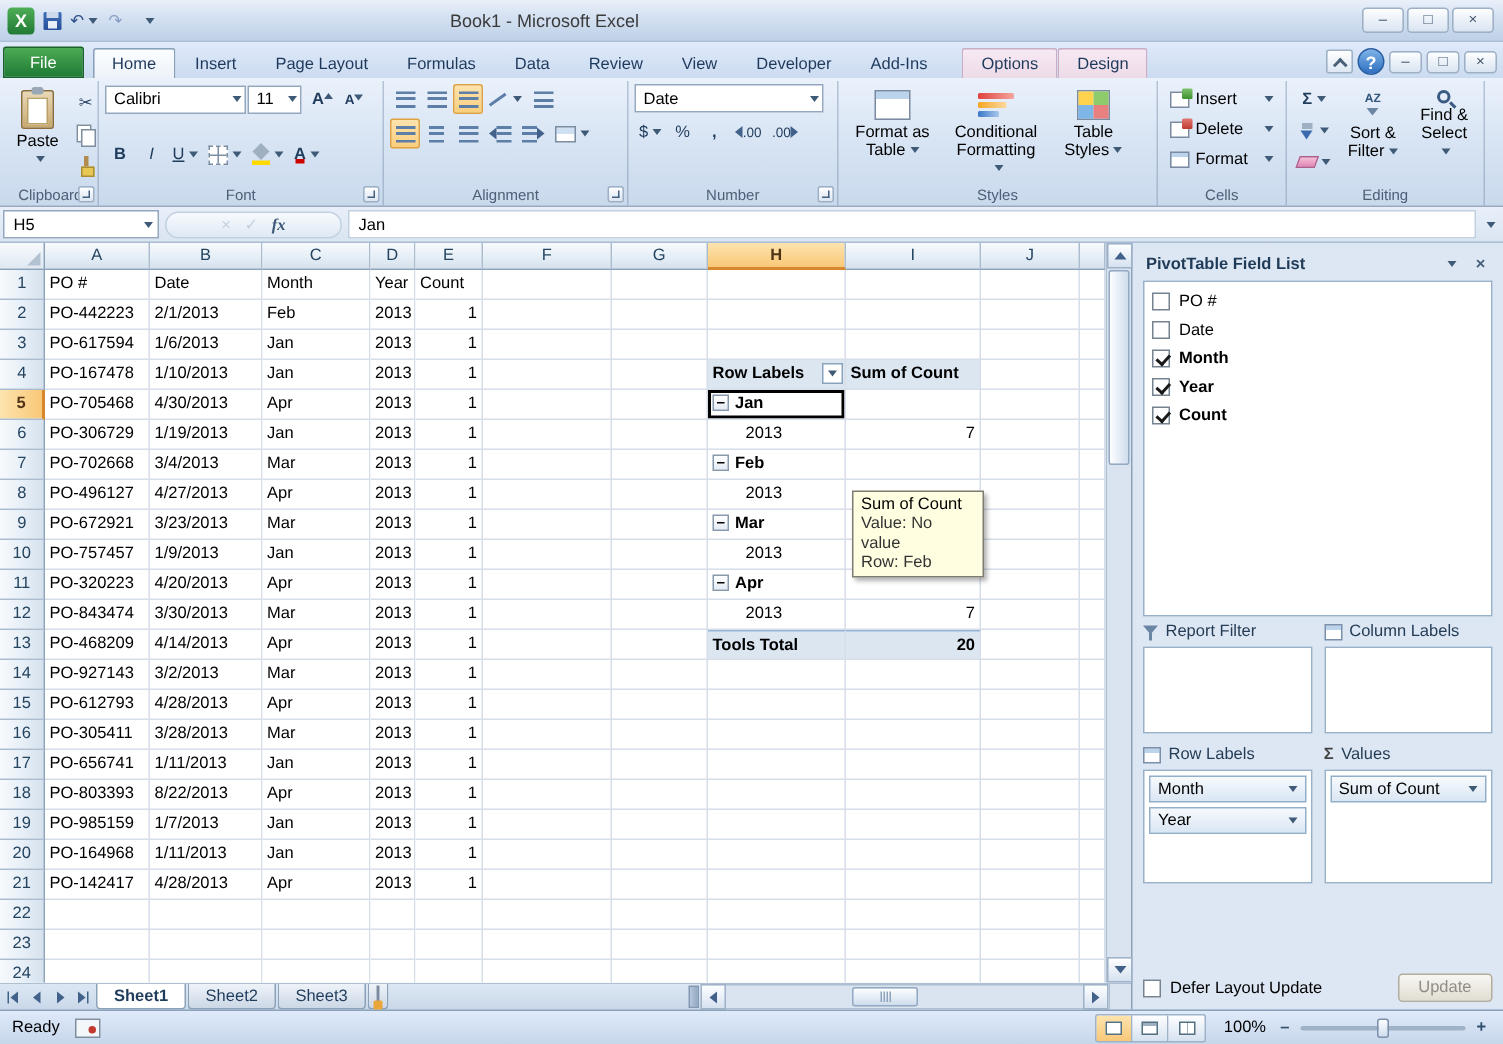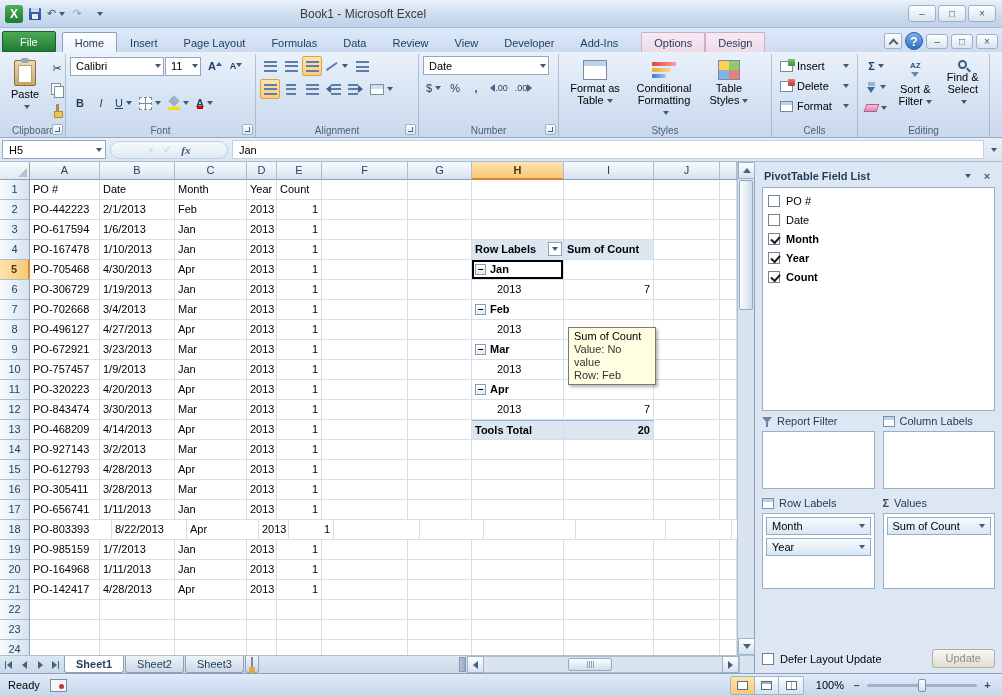"PO-803393" div.cell { width: 82px -> 70px }
